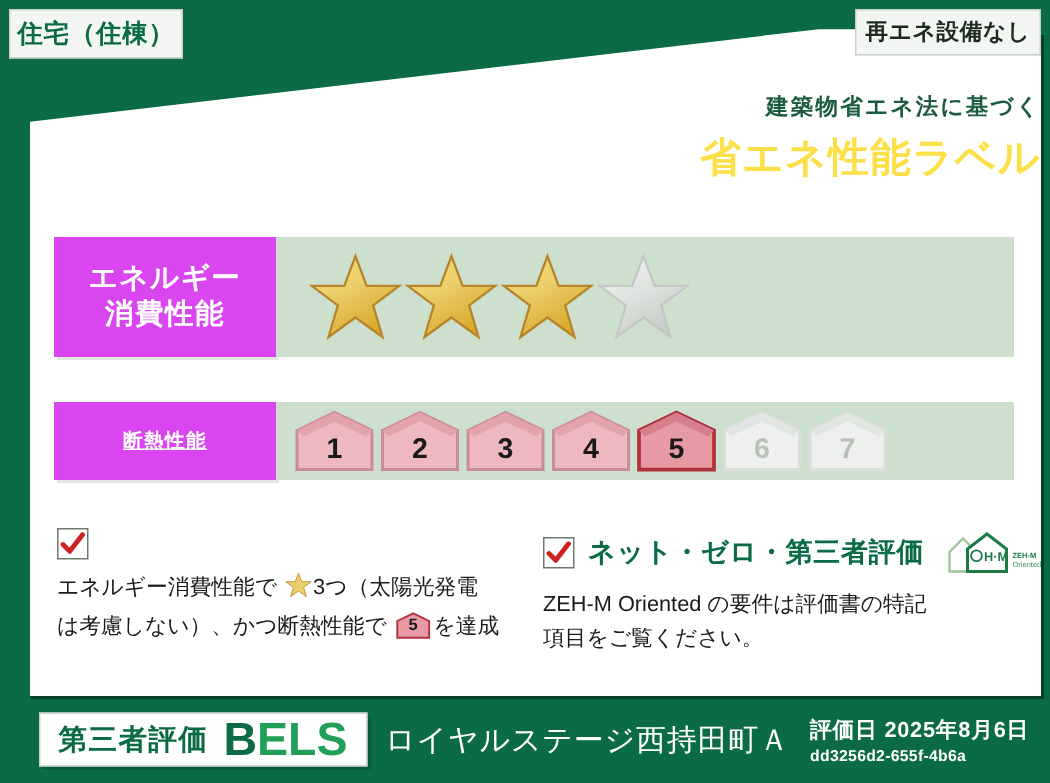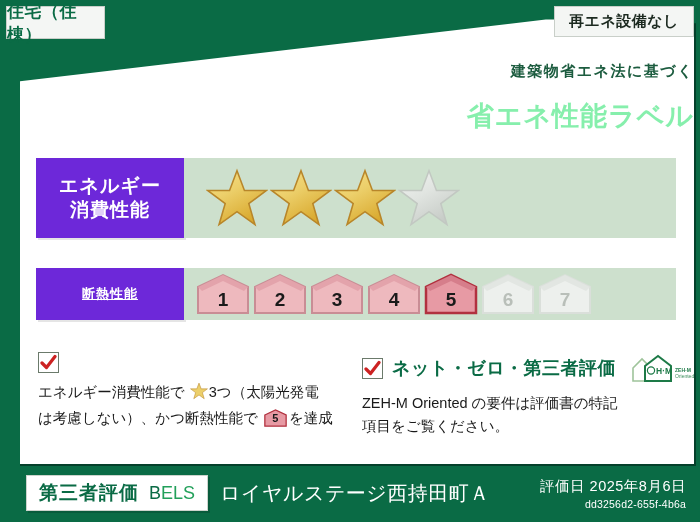"住宅（住棟）" #tag-left { width: 99px -> 116px }
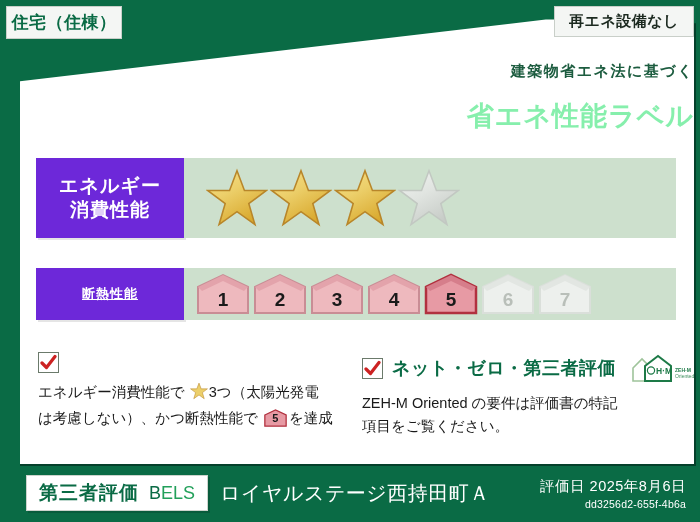"再エネ設備なし" #tag-right { width: 140px -> 124px }
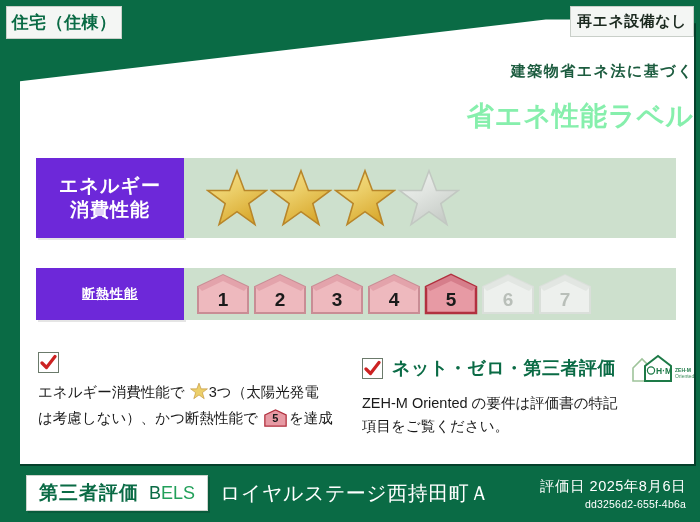"省エネ性能ラベル" #heading .main { color: #86efac -> #fde047; margin-top: 17px -> 6px }
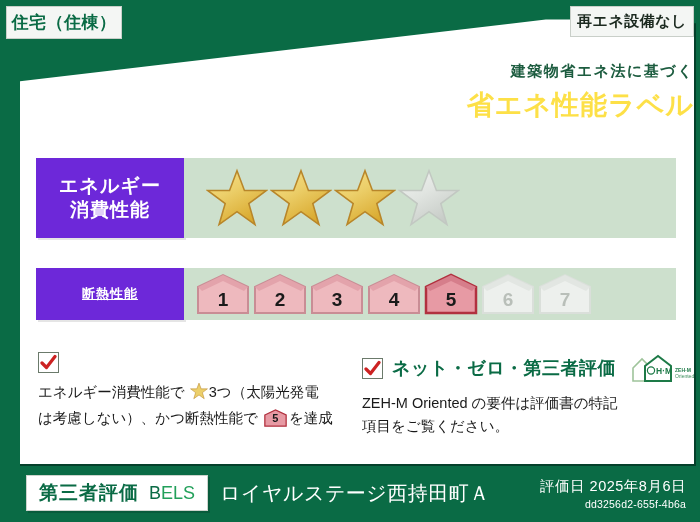"エネルギー" .metric-label { background: #6d28d9 -> #d946ef }
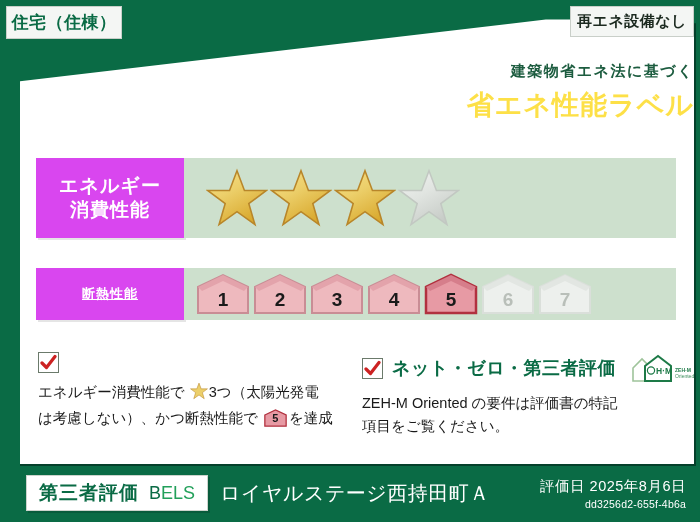"BELS" #bels-box .bels { font-size: 18px -> 31px; font-weight: normal -> bold }
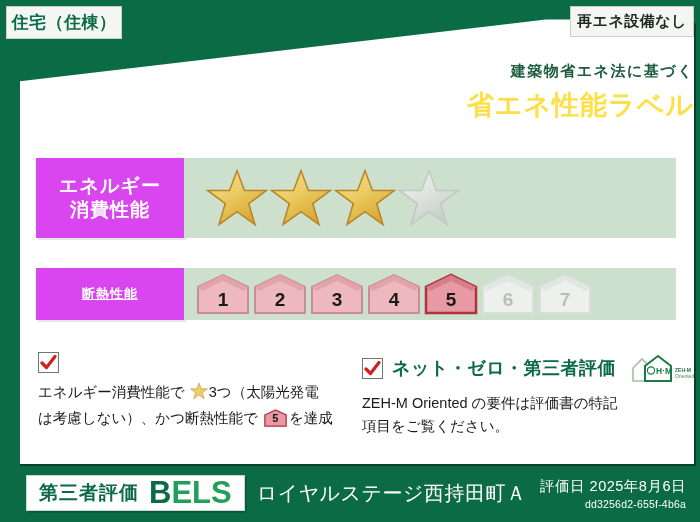"評価日 2025年8月6日" #footer-right { font-weight: none -> bold; text-align: right -> left }
